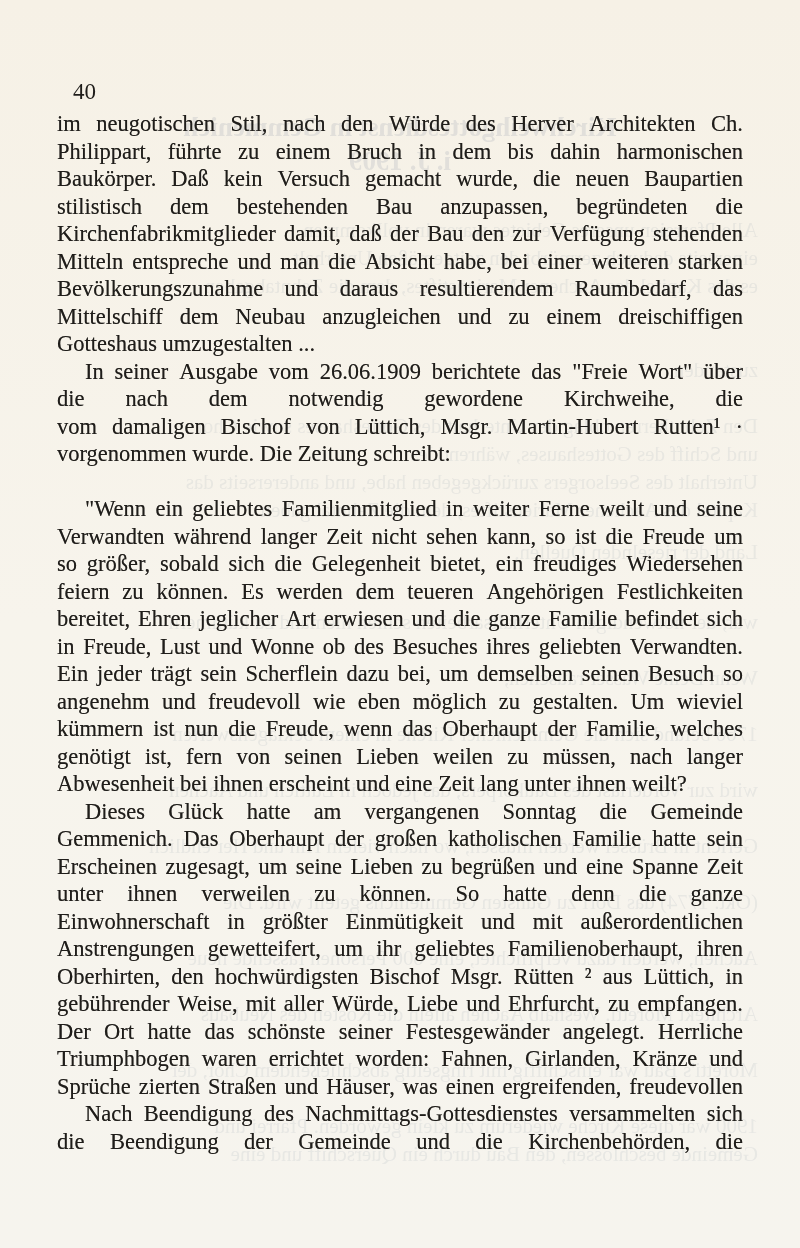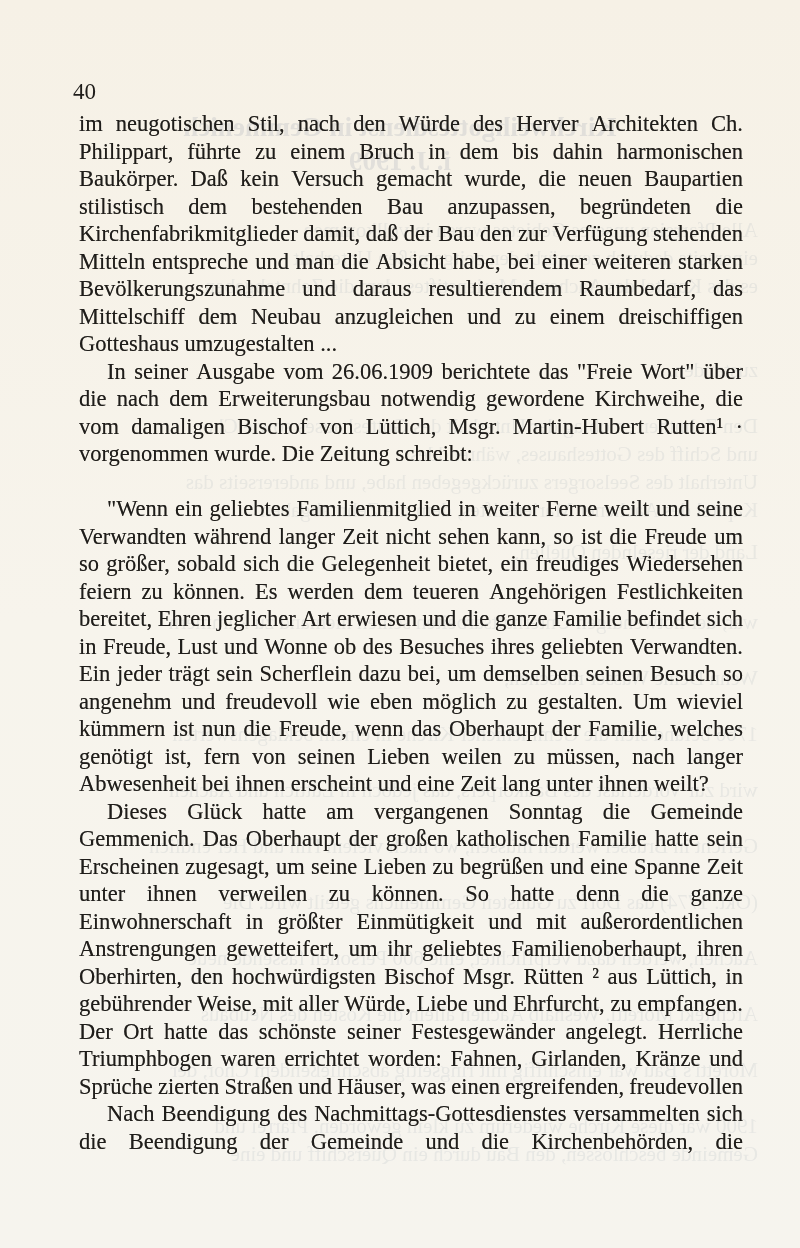"im" .line { margin-left: 22px -> none }
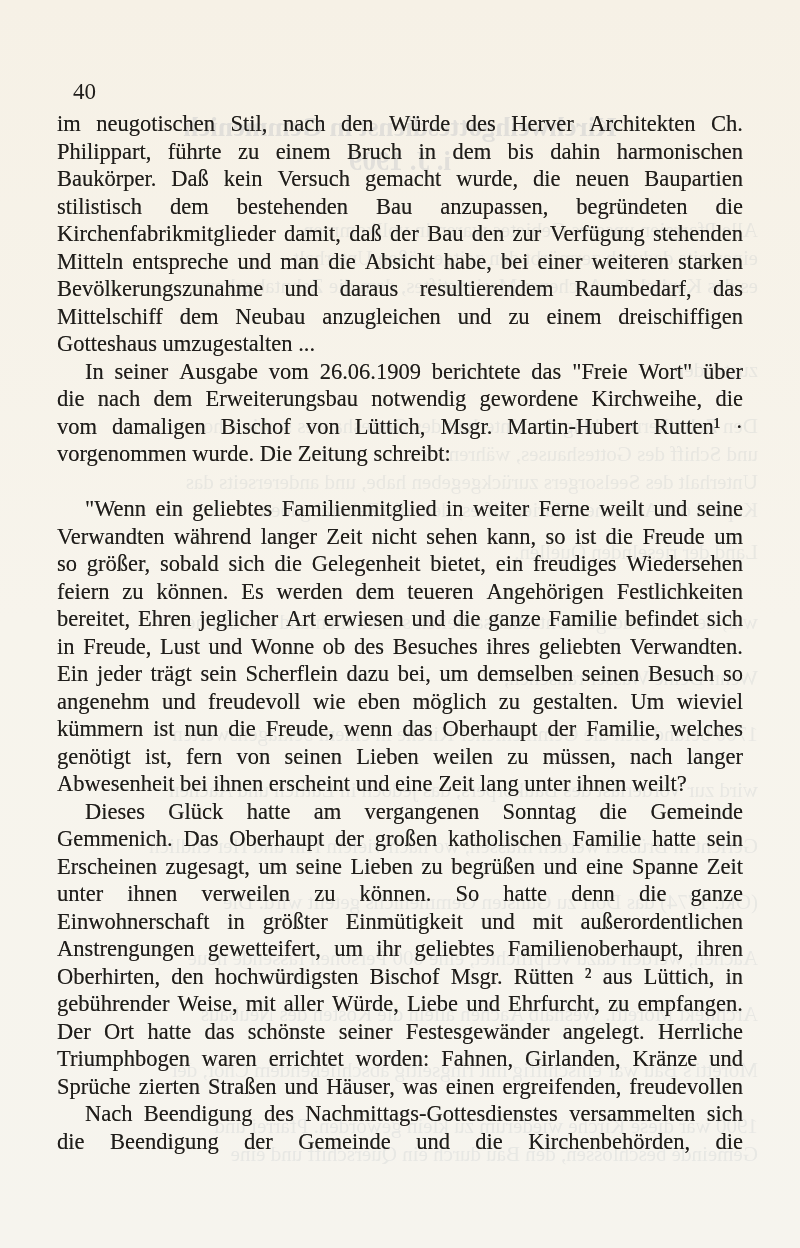"Erweiterungsbau" span { html: <span>Erweiterungsbau</span> -> none }
